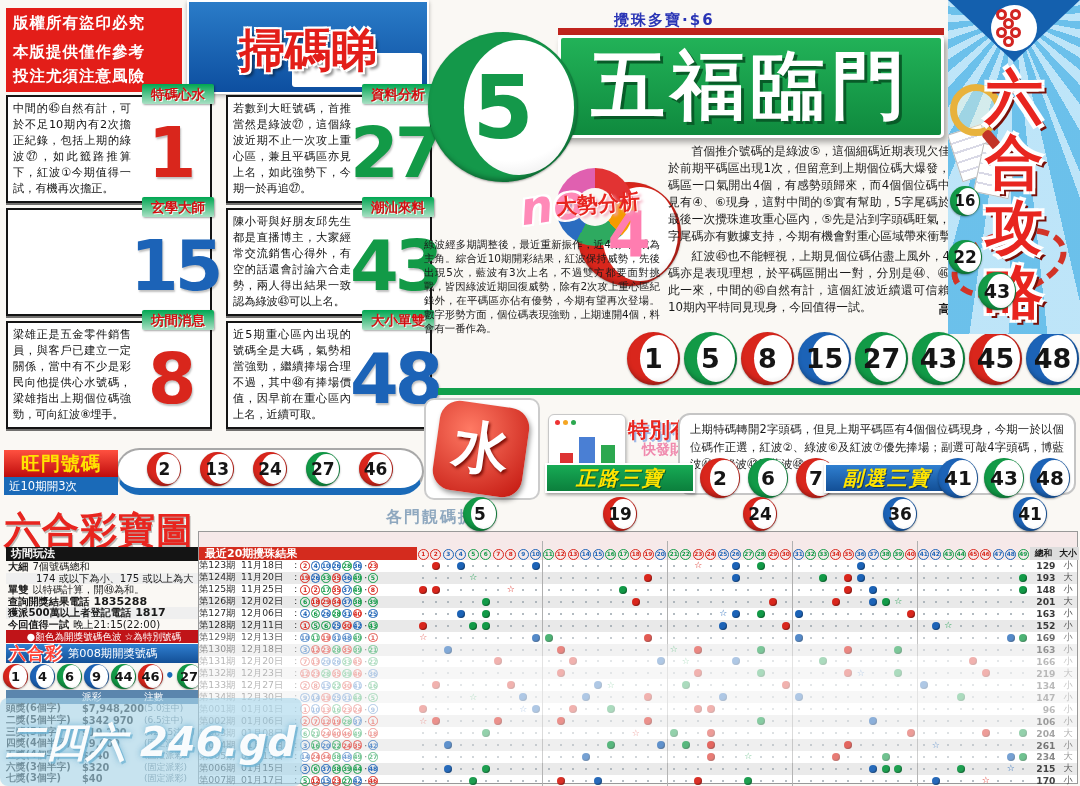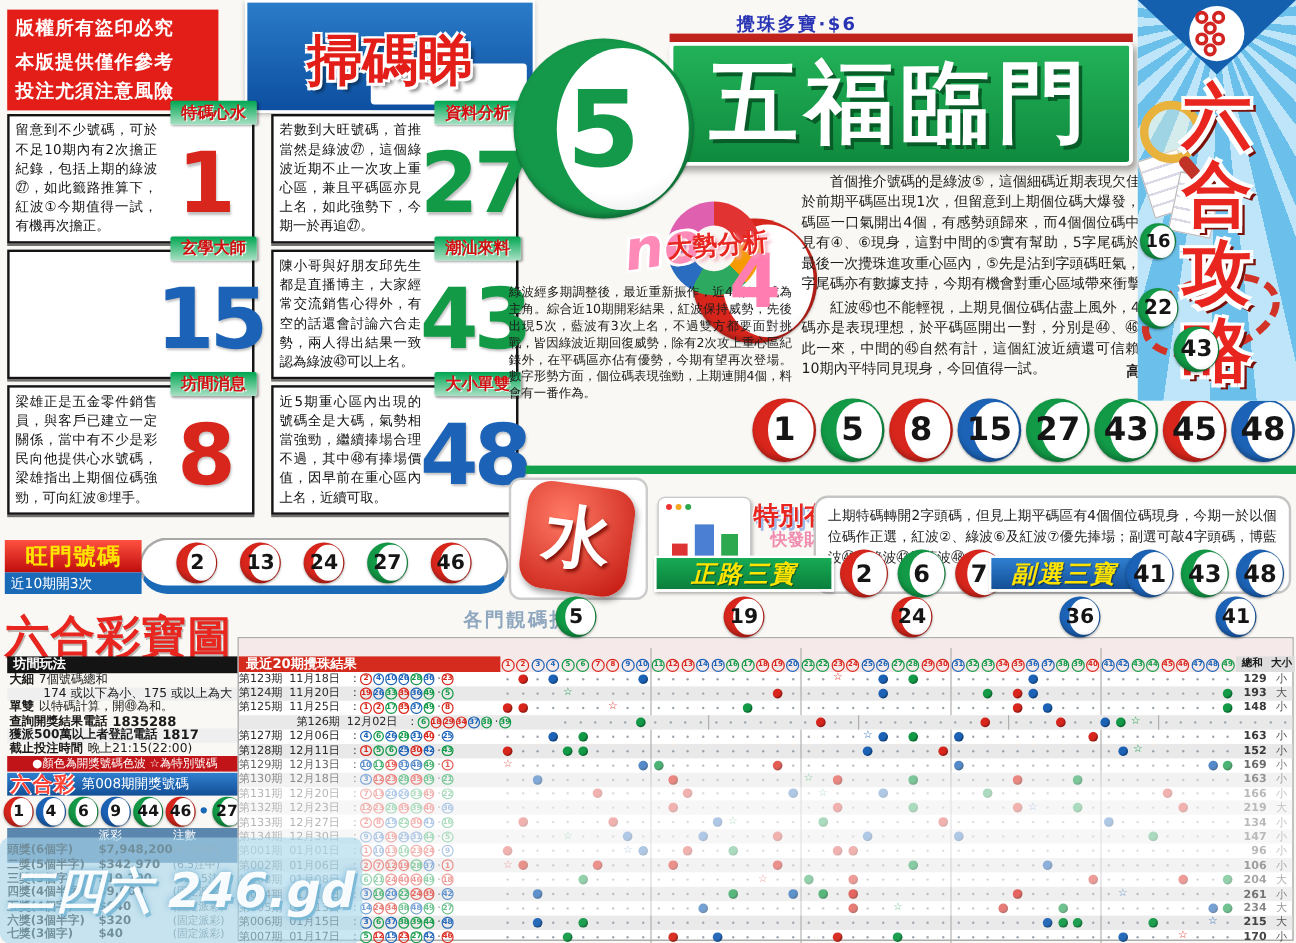"掃碼睇" .scan { left: 204px -> 187px }
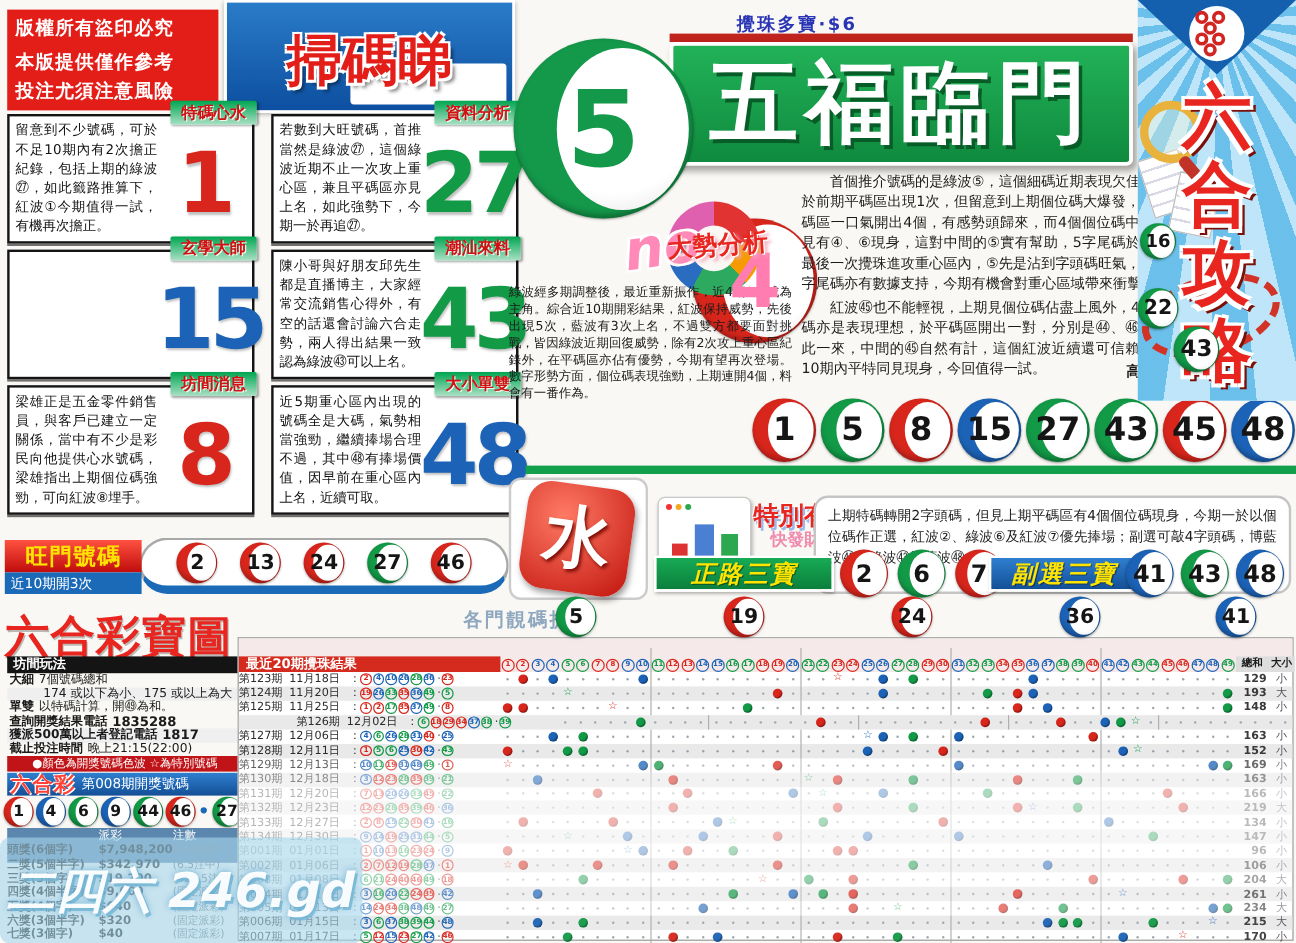"留意到不少號碼，可於不足10期內有2次擔正紀錄，包括上期的綠波㉗，如此籤路推算下" div.txt { text: 留意到不少號碼 -> 中間的㊺自然有計 }
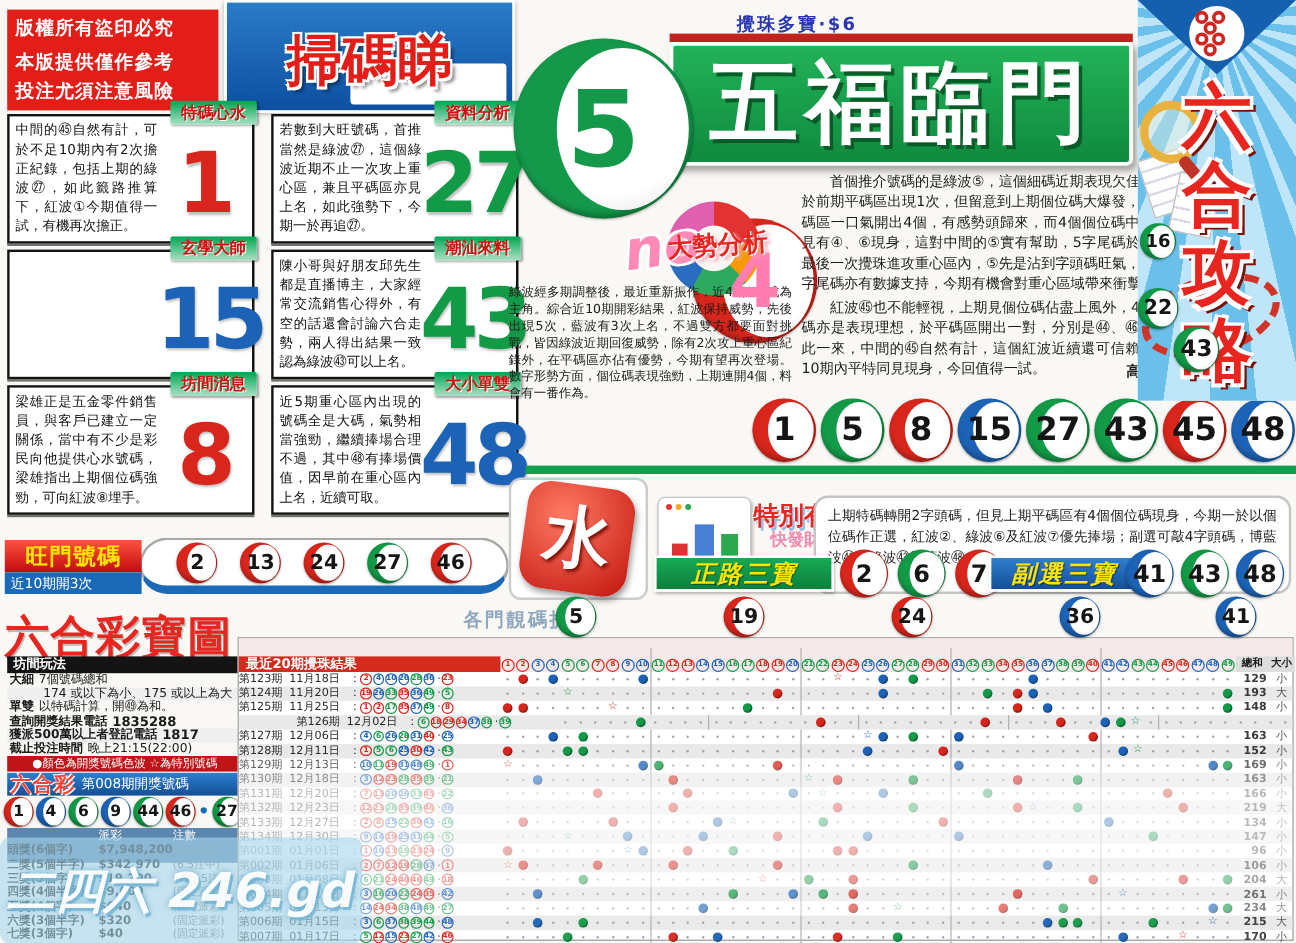"第126期" div.c-row { padding-left: 48px -> none }
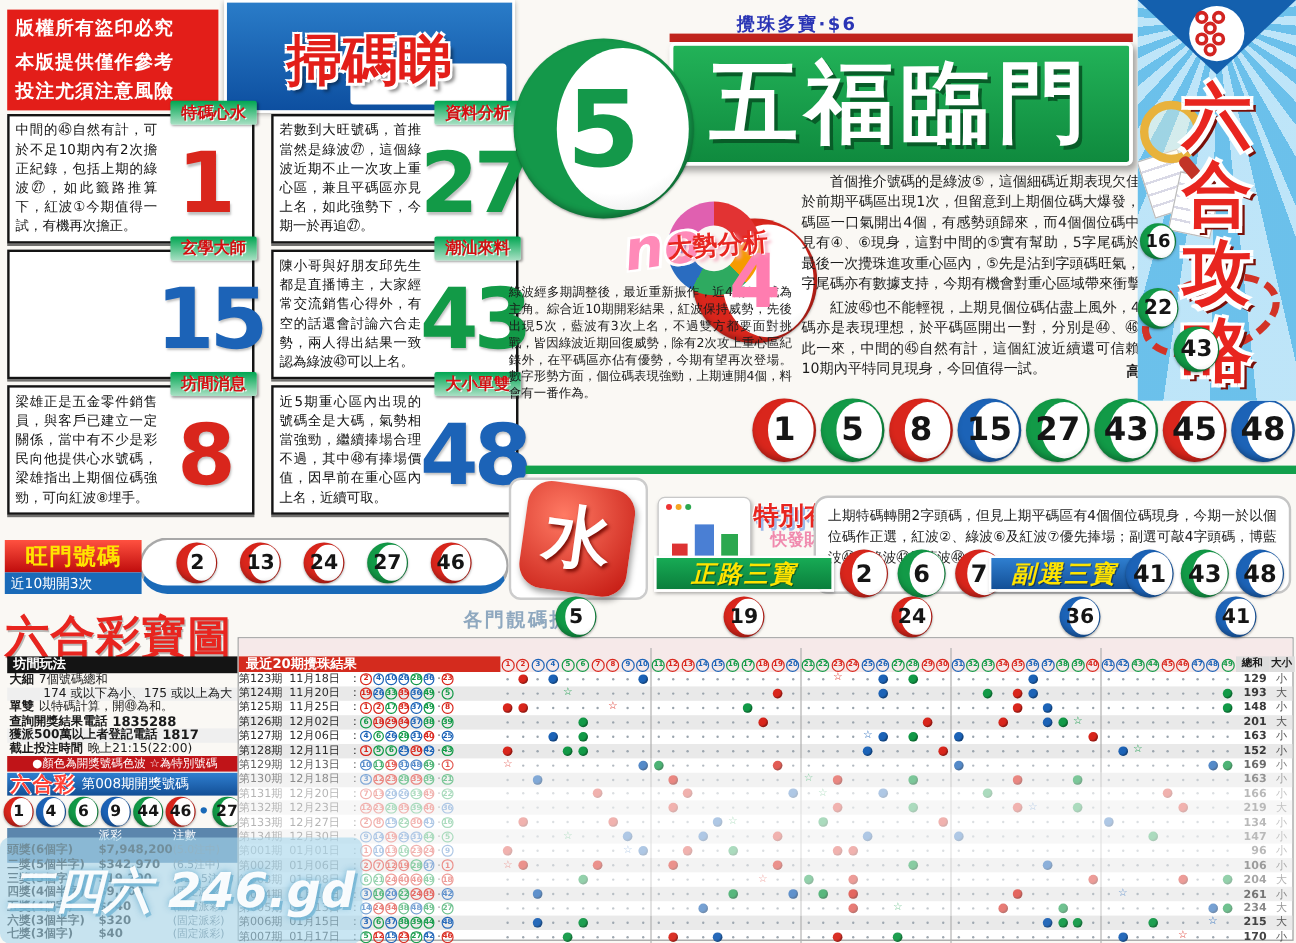"截止投注時間" b { text: 截止投注時間 -> 今回值得一試 }
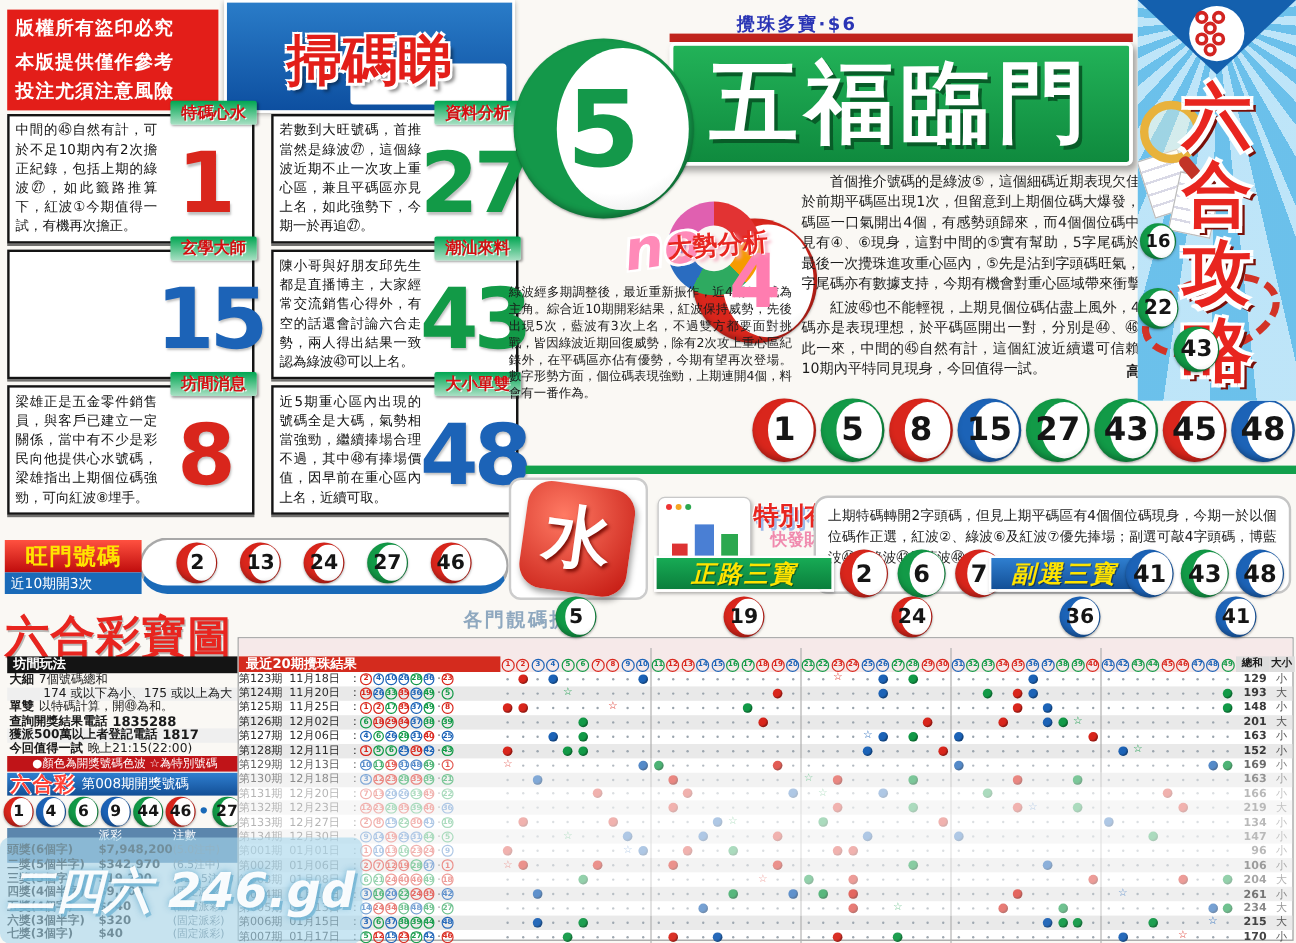"派彩" .t-prize-hd { height: 29px -> 14px }
